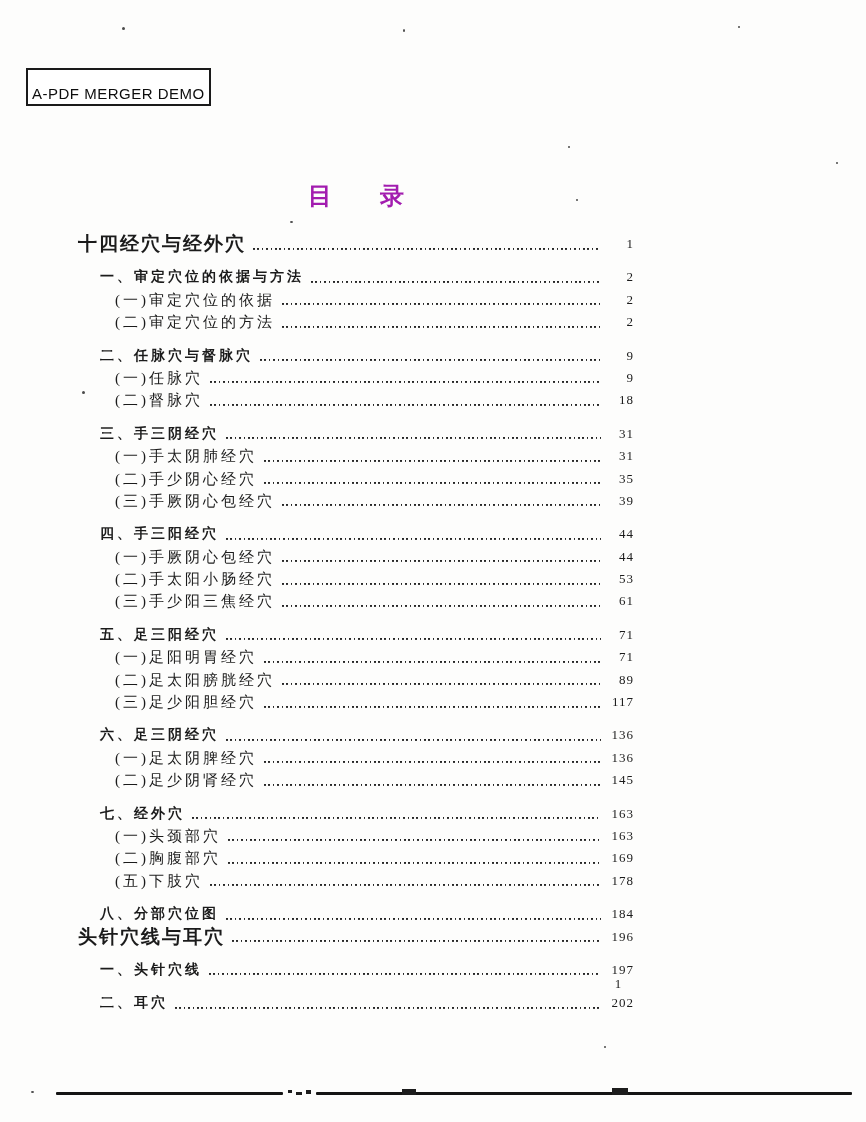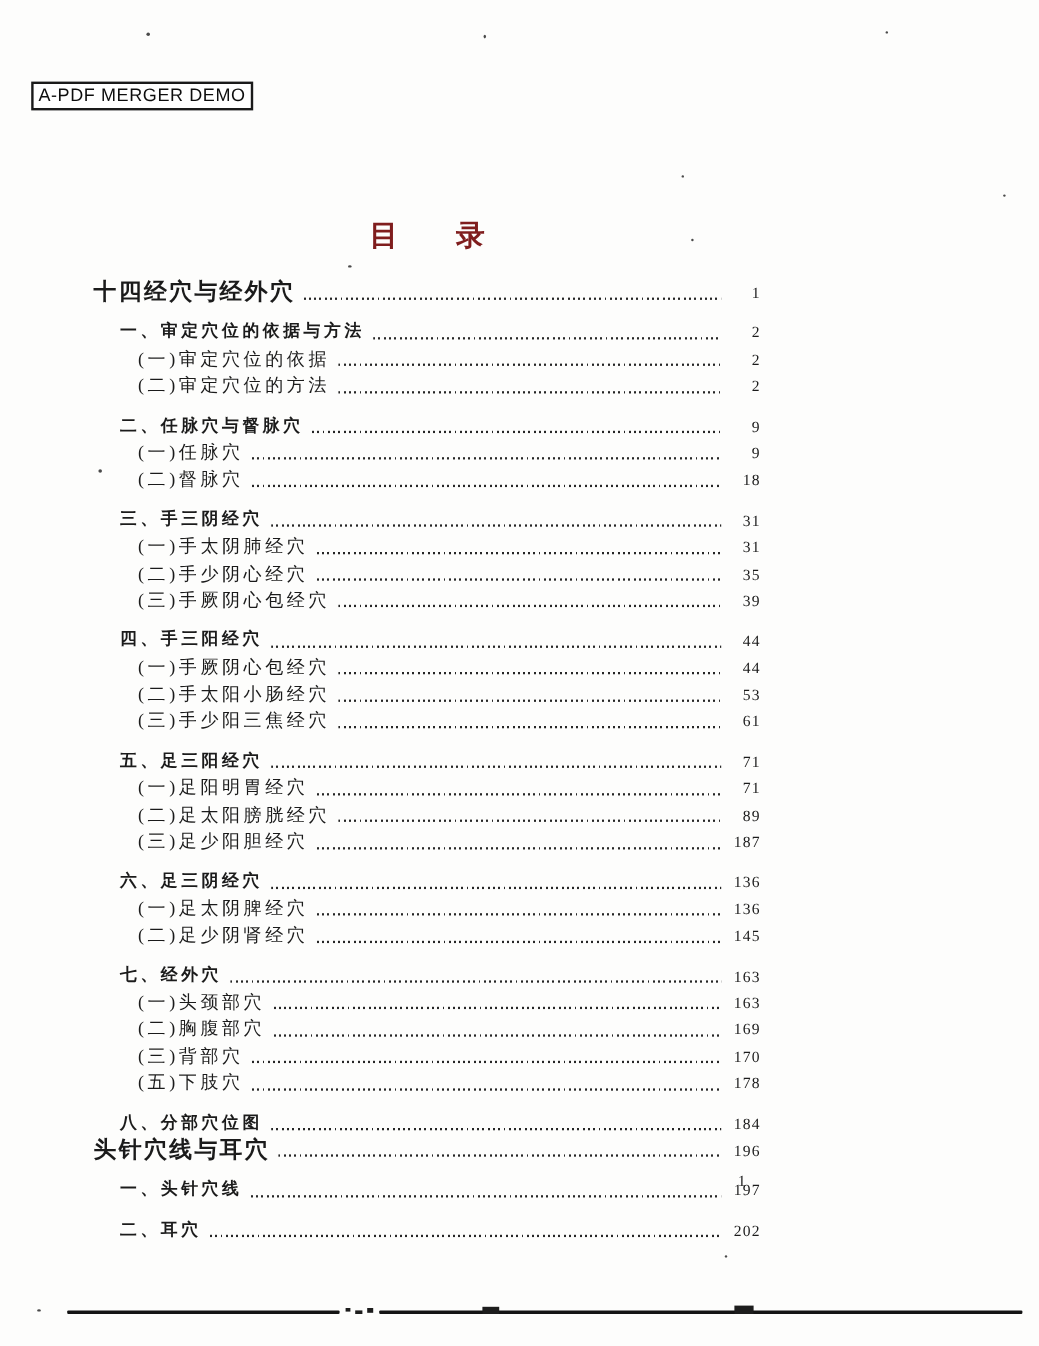"A-PDF MERGER DEMO" .watermark { padding: 1px 4px 2px 4px -> 15px 4px 2px 4px }
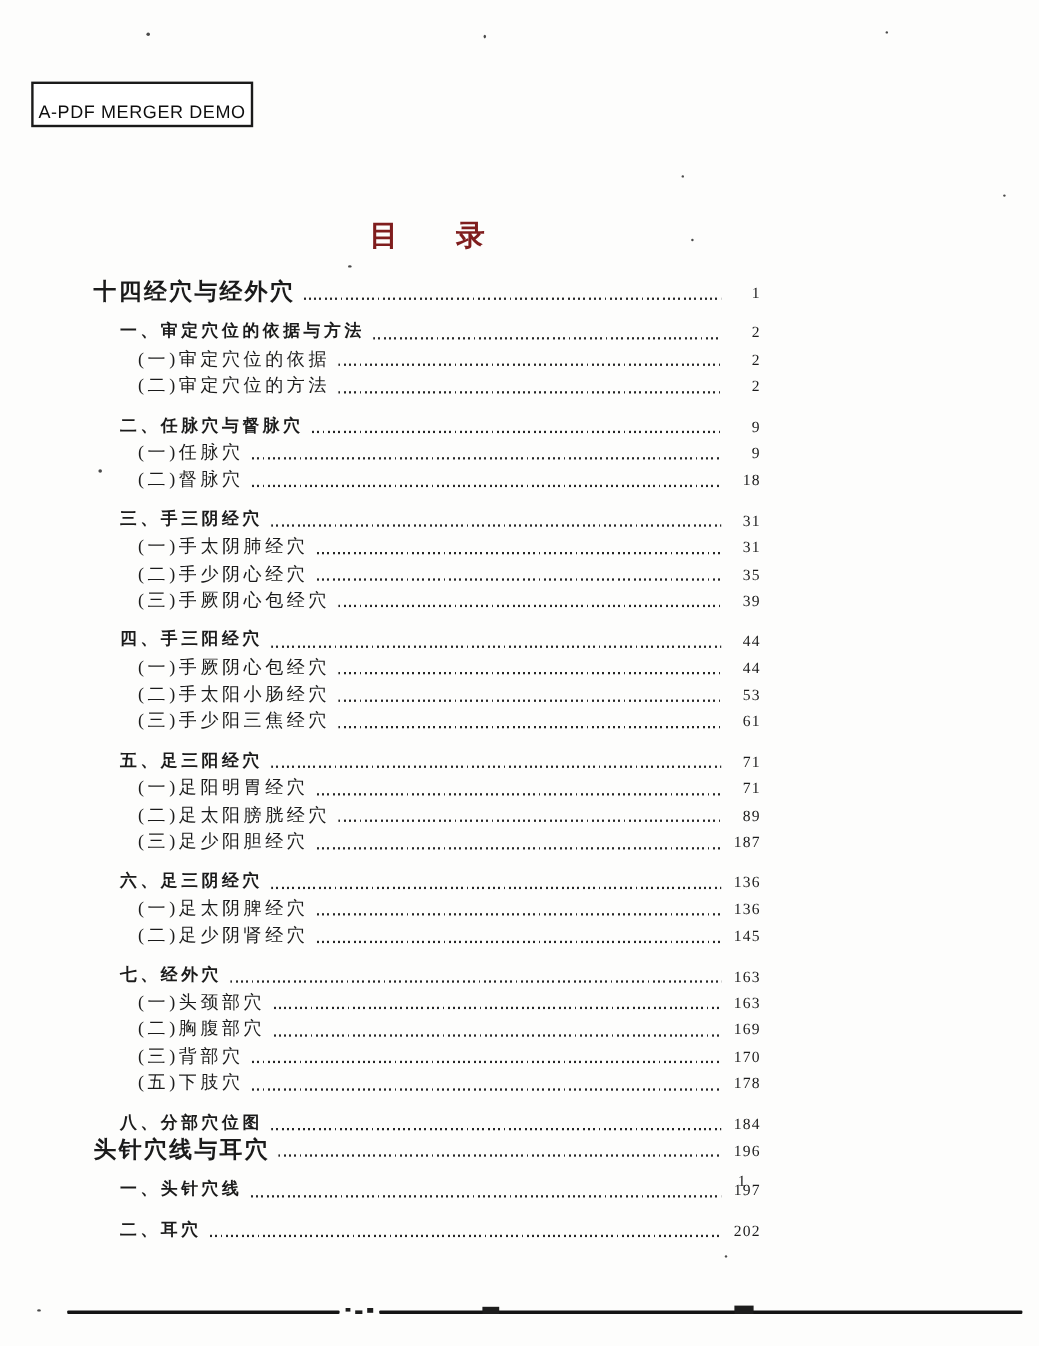"目 录" .title { color: #7f1d1d -> #a21caf }
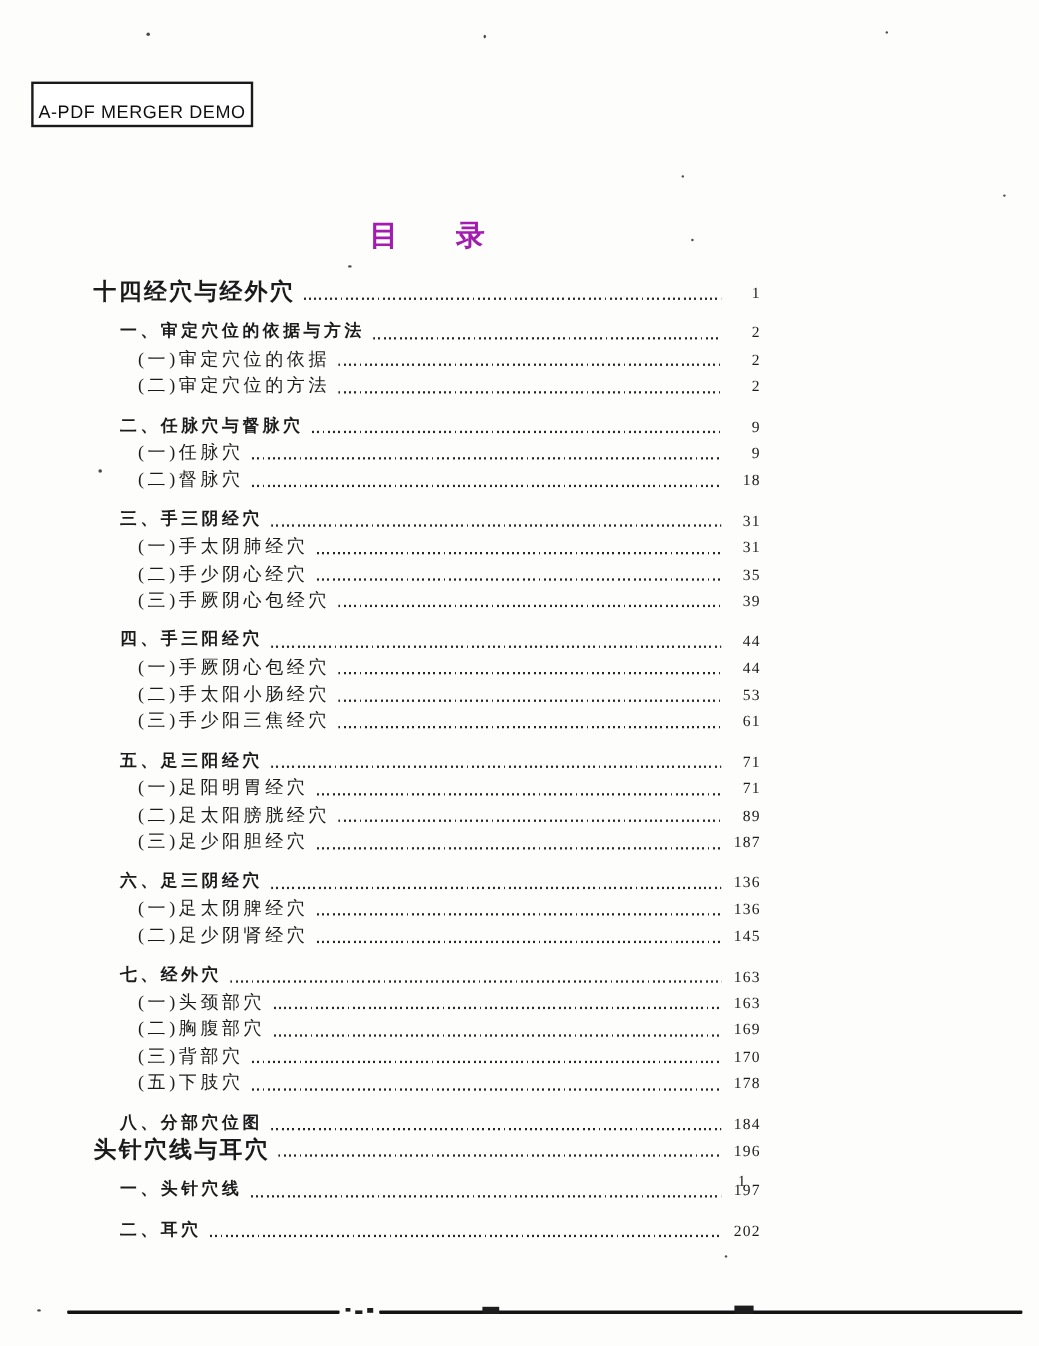"187" span.pagenum { text: 187 -> 117 }
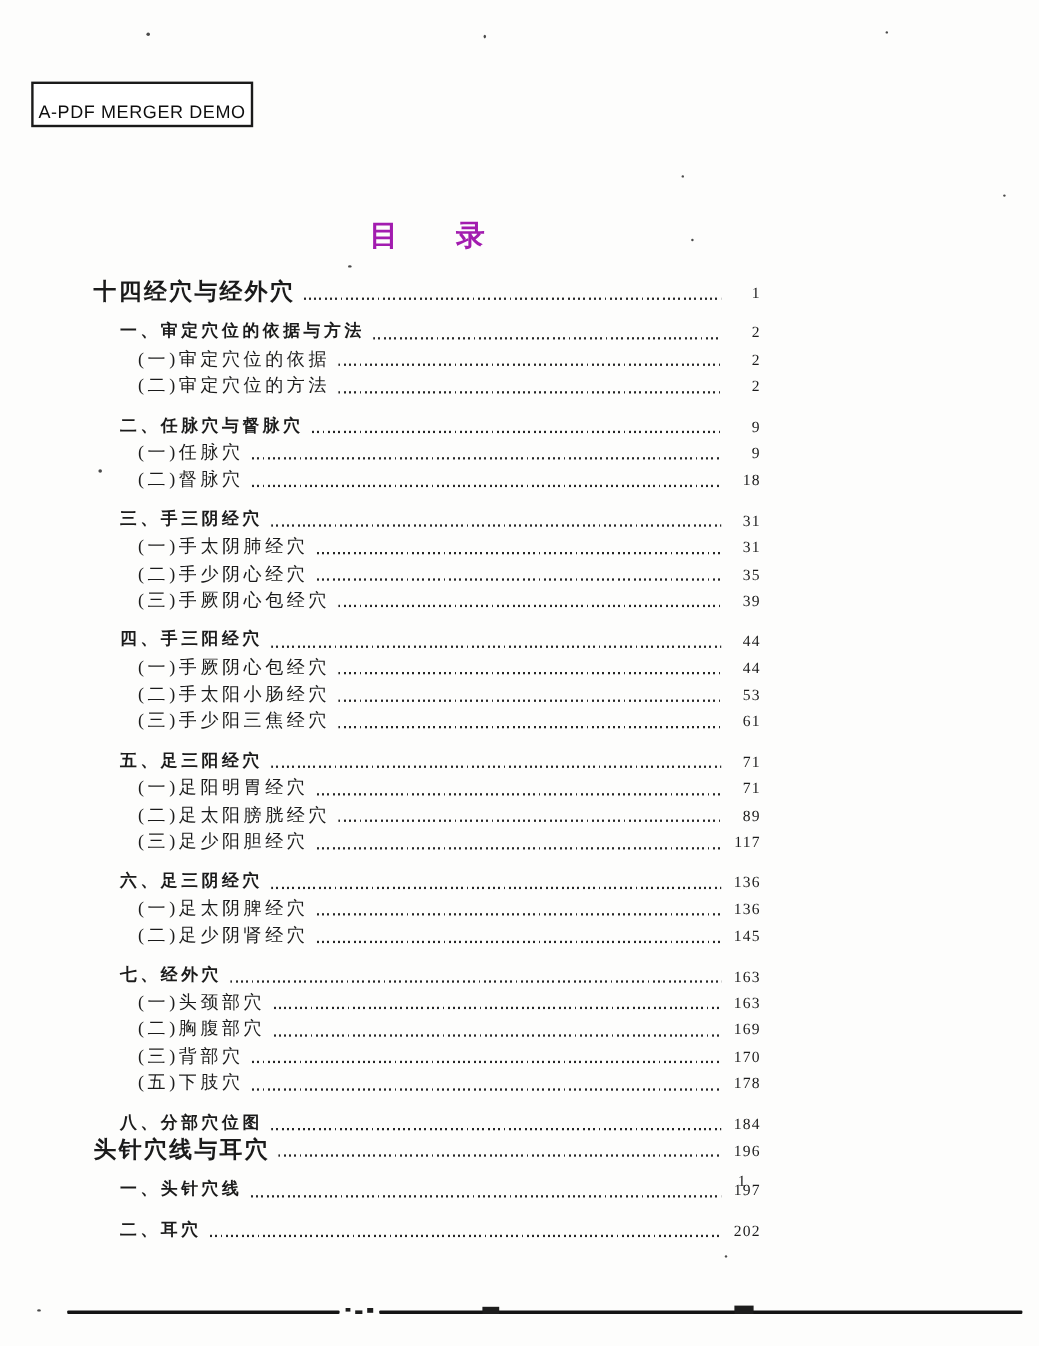"(三)背部穴" div.toc-row { html: <div> <span>(三)背部穴</span> <span></span> <span>170</span> </div> -> none }
